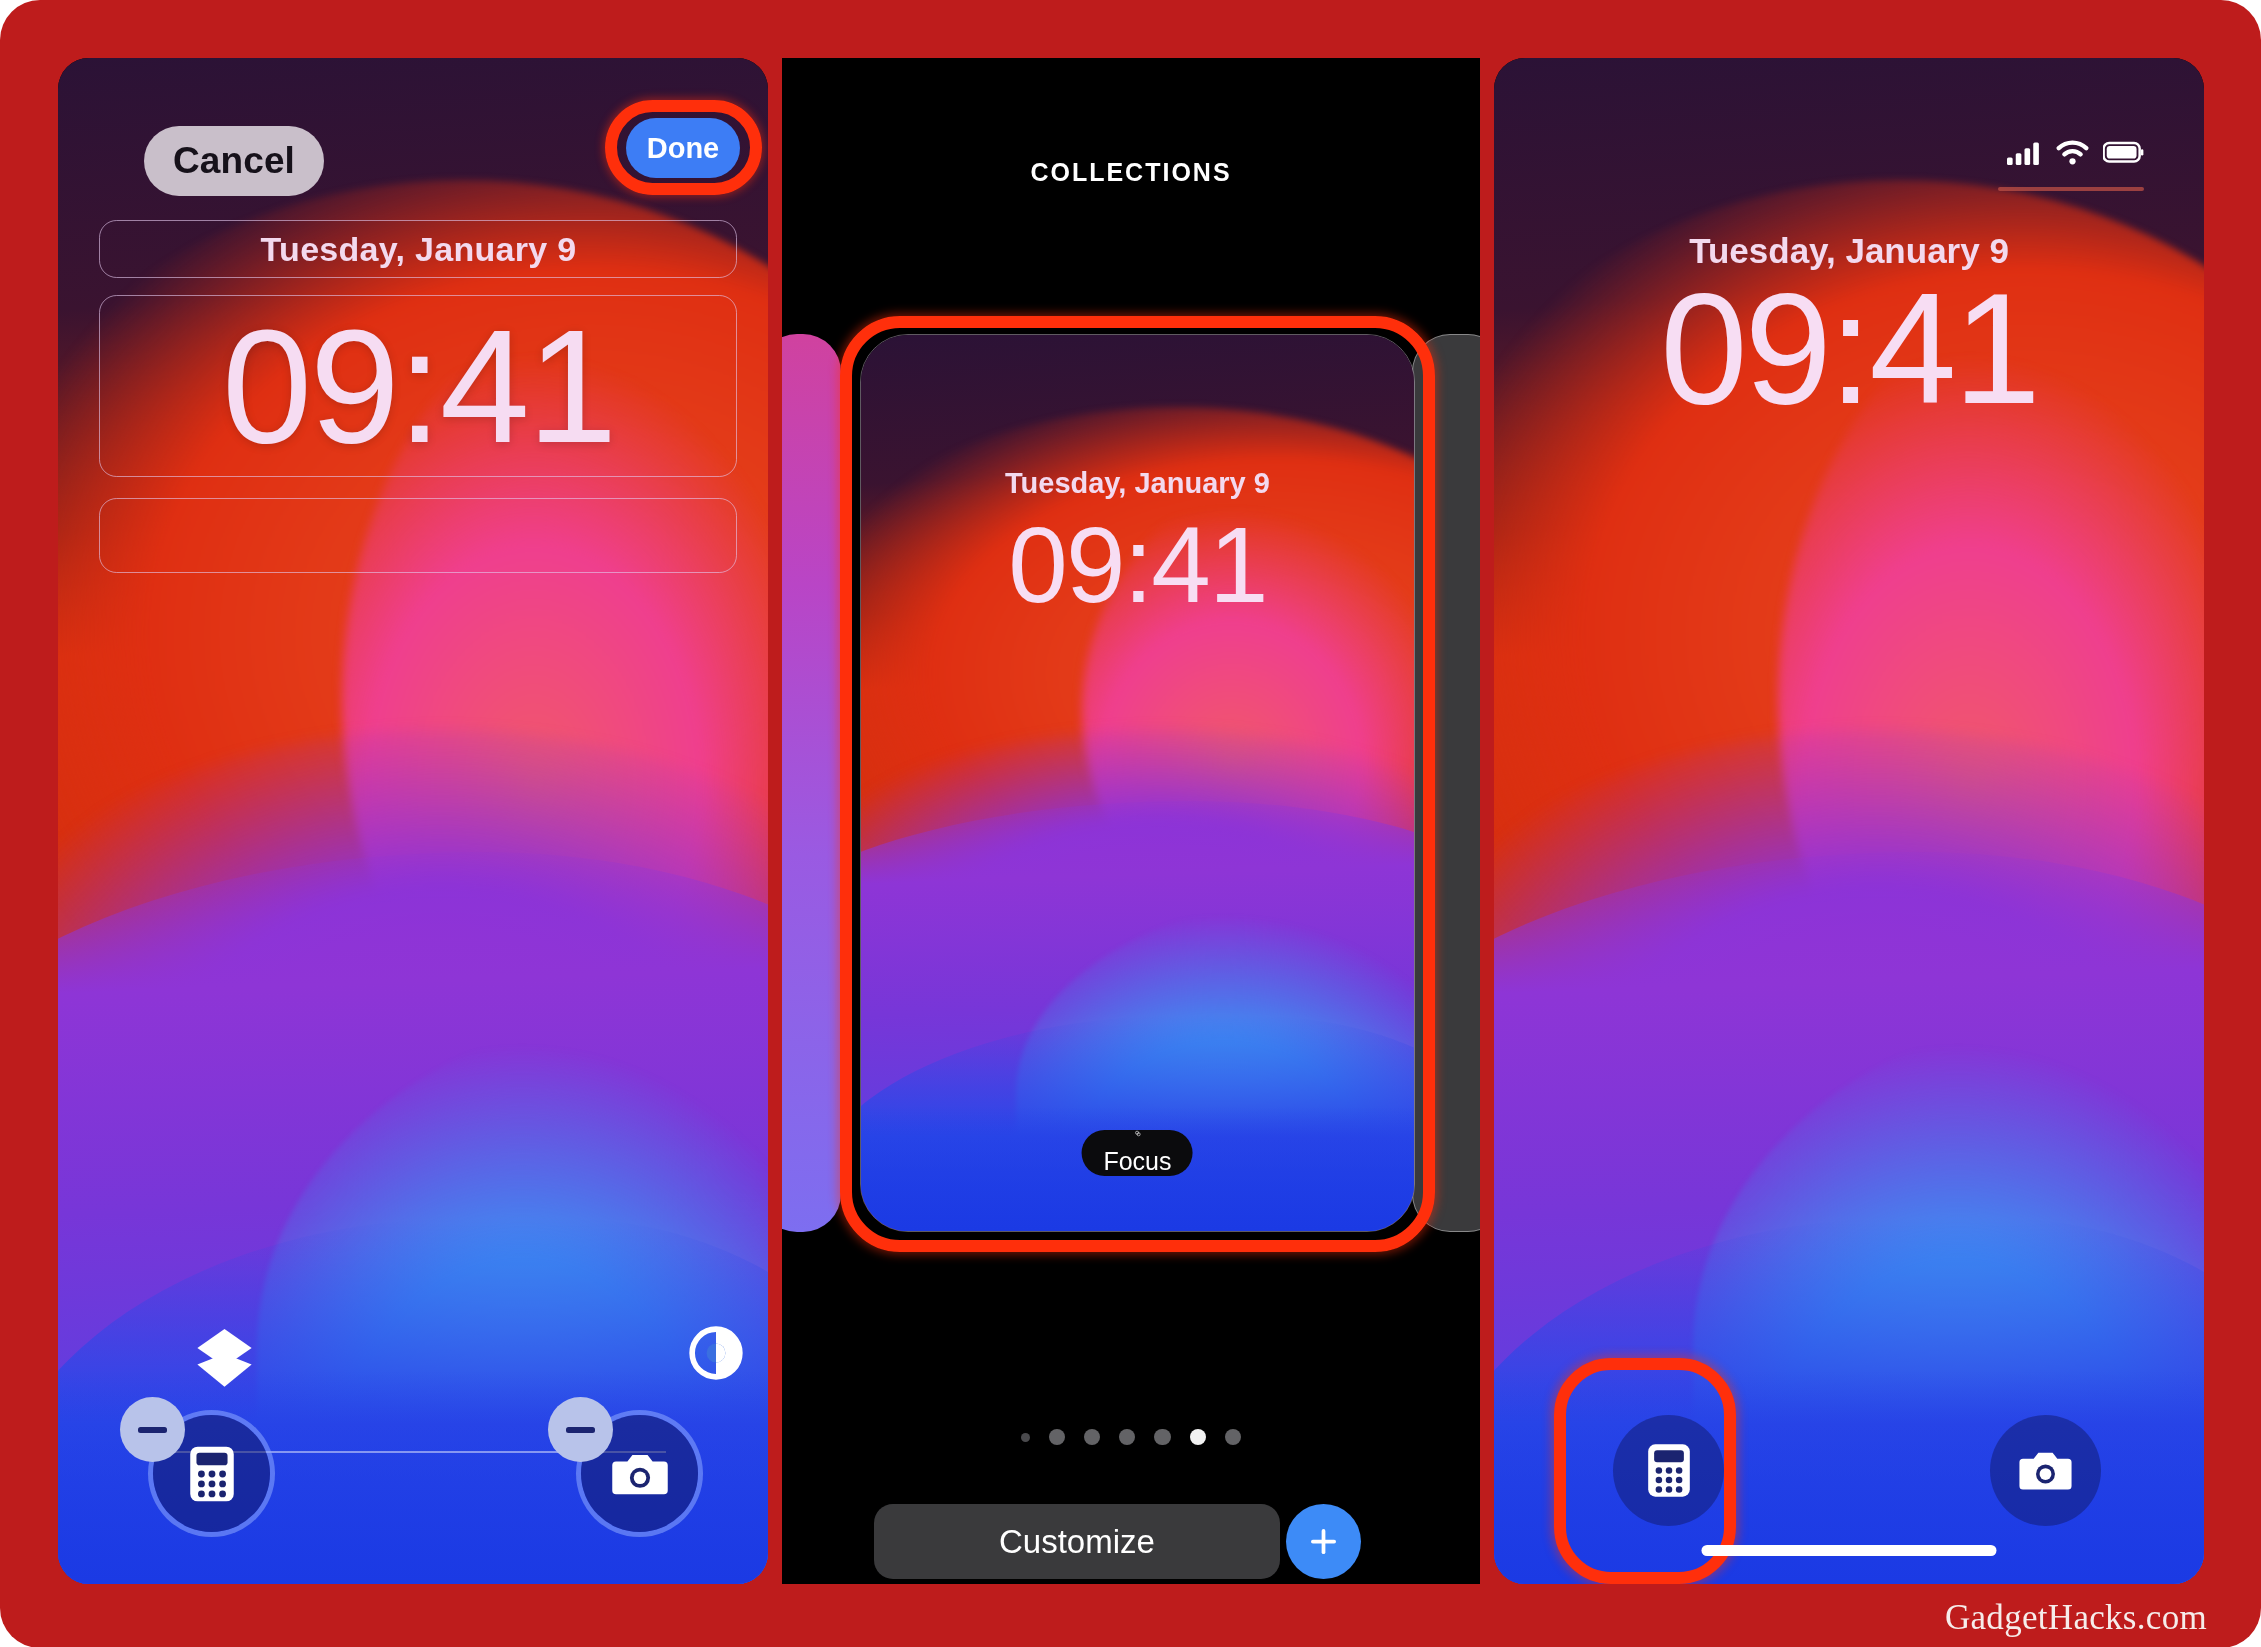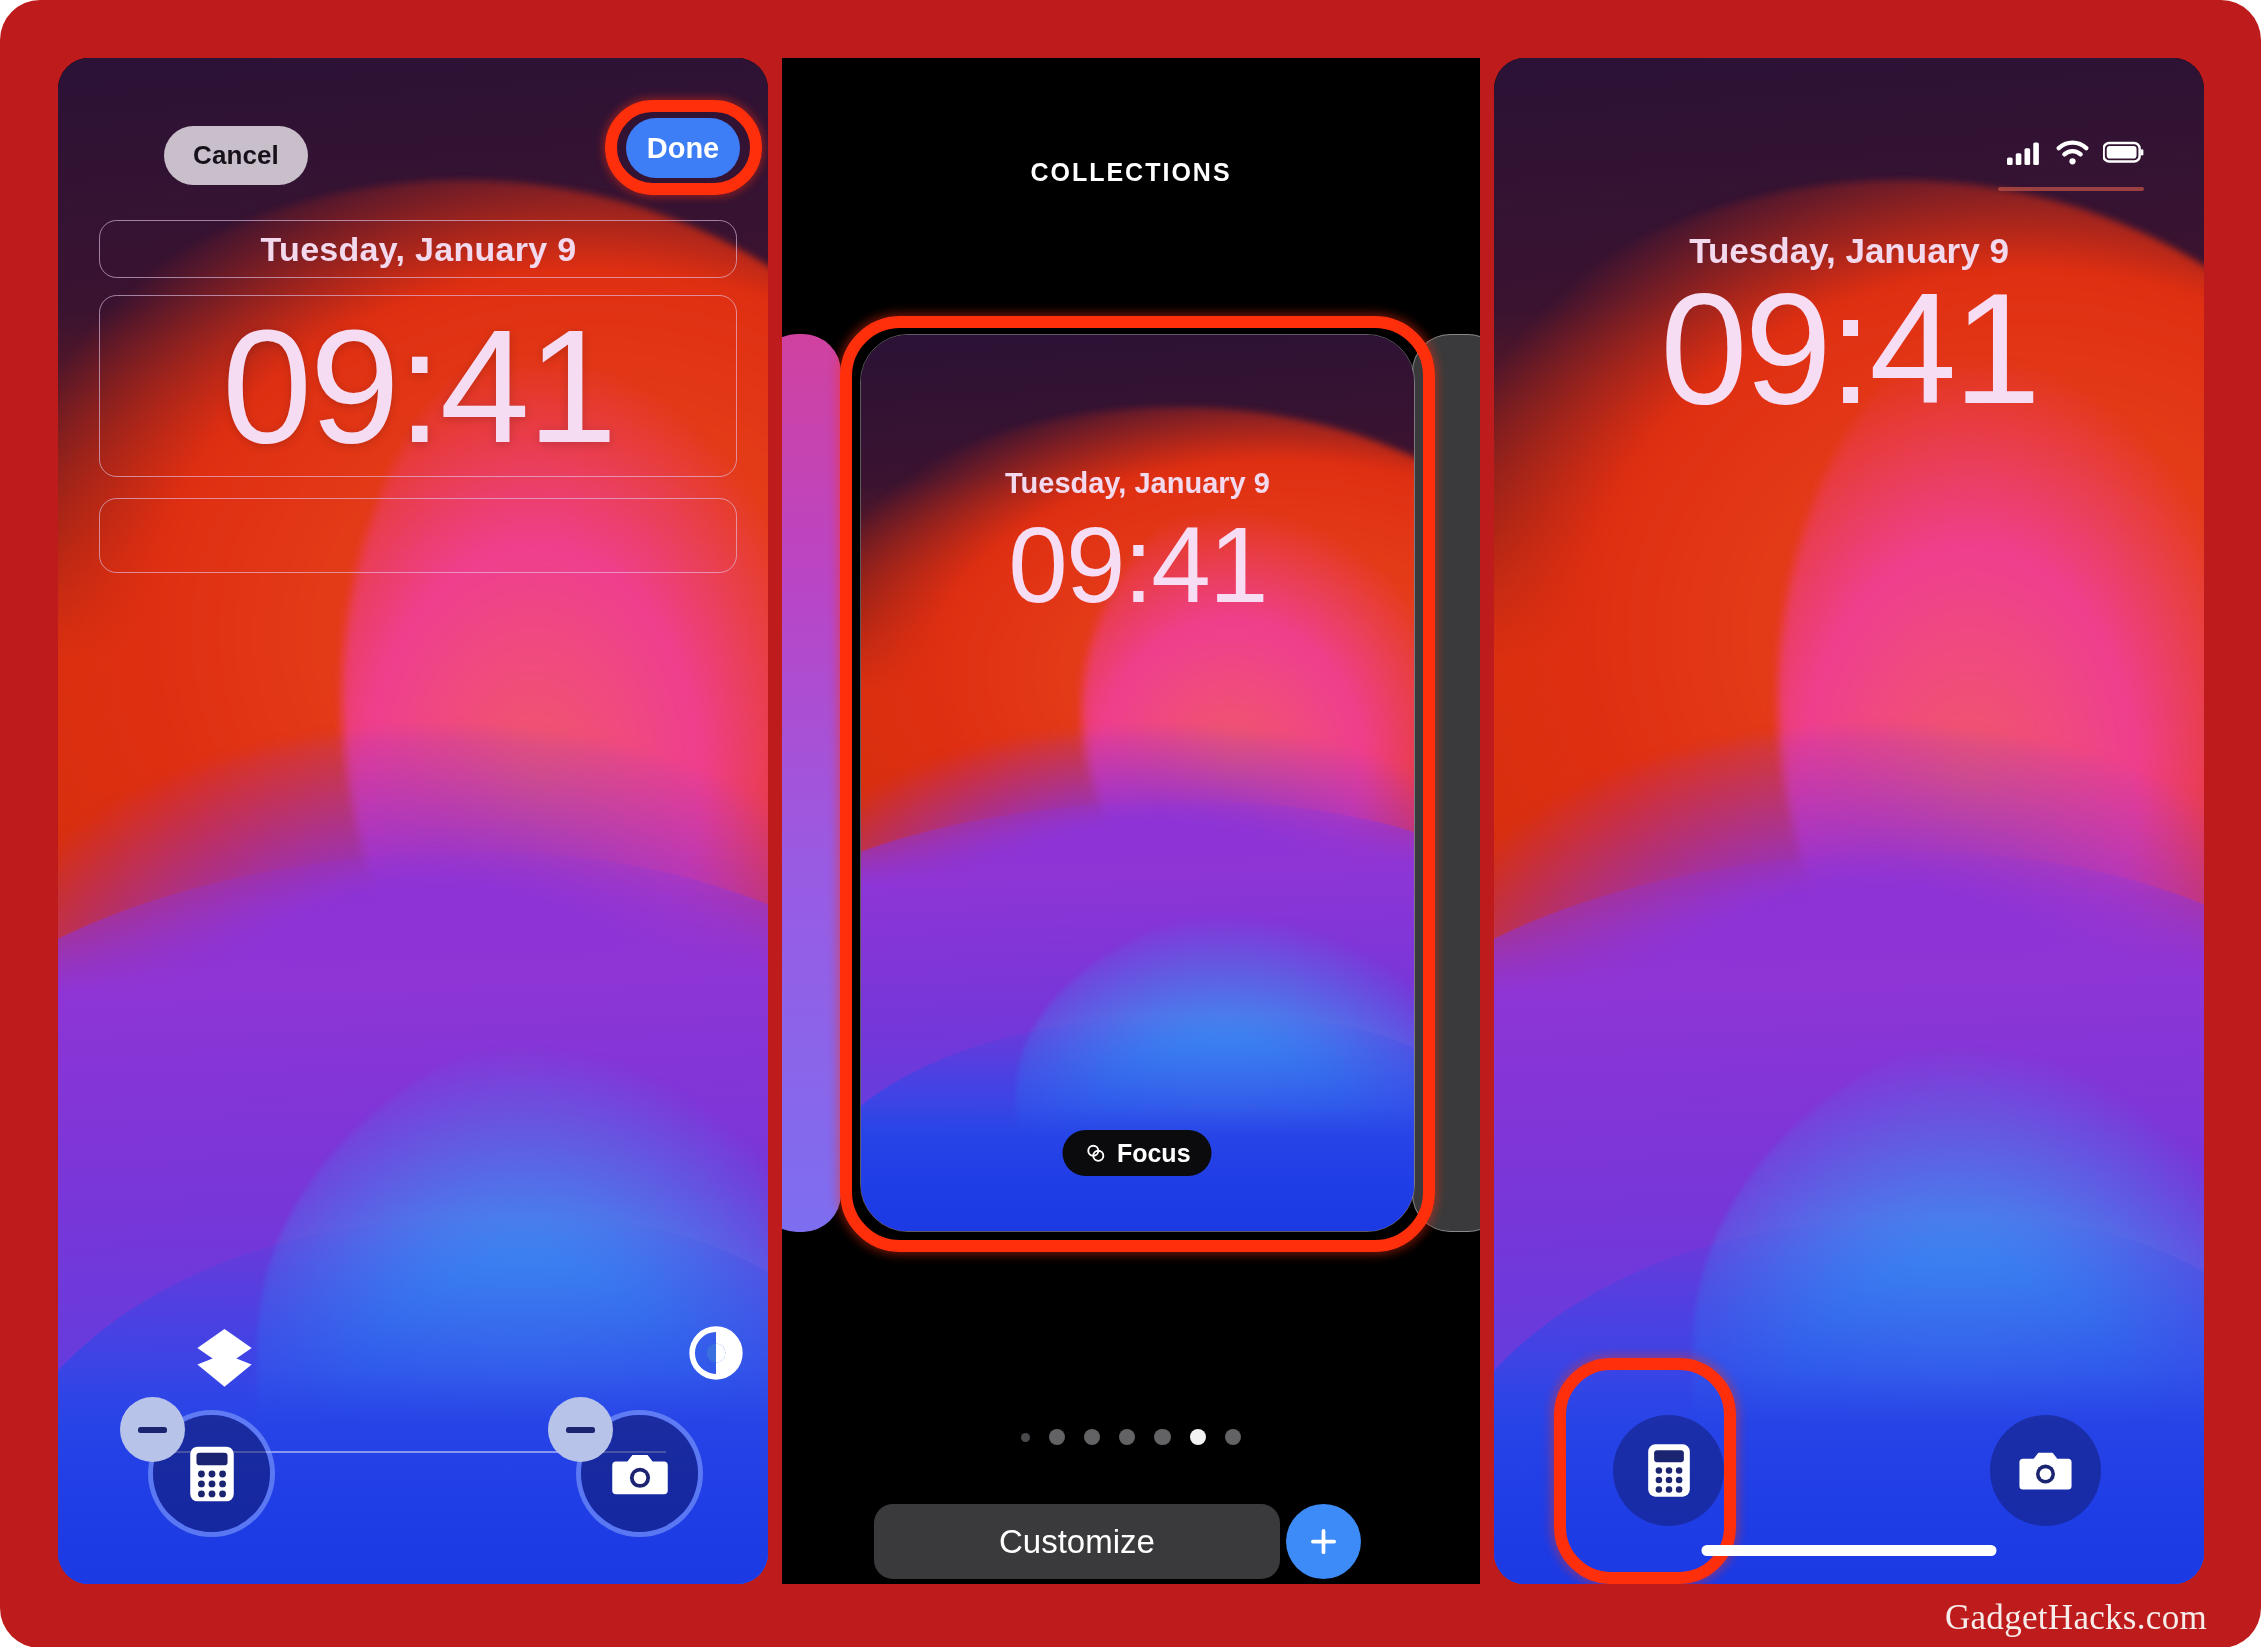"Cancel" .pill-cancel { font-size: 26px -> 37px; left: 106px -> 86px }
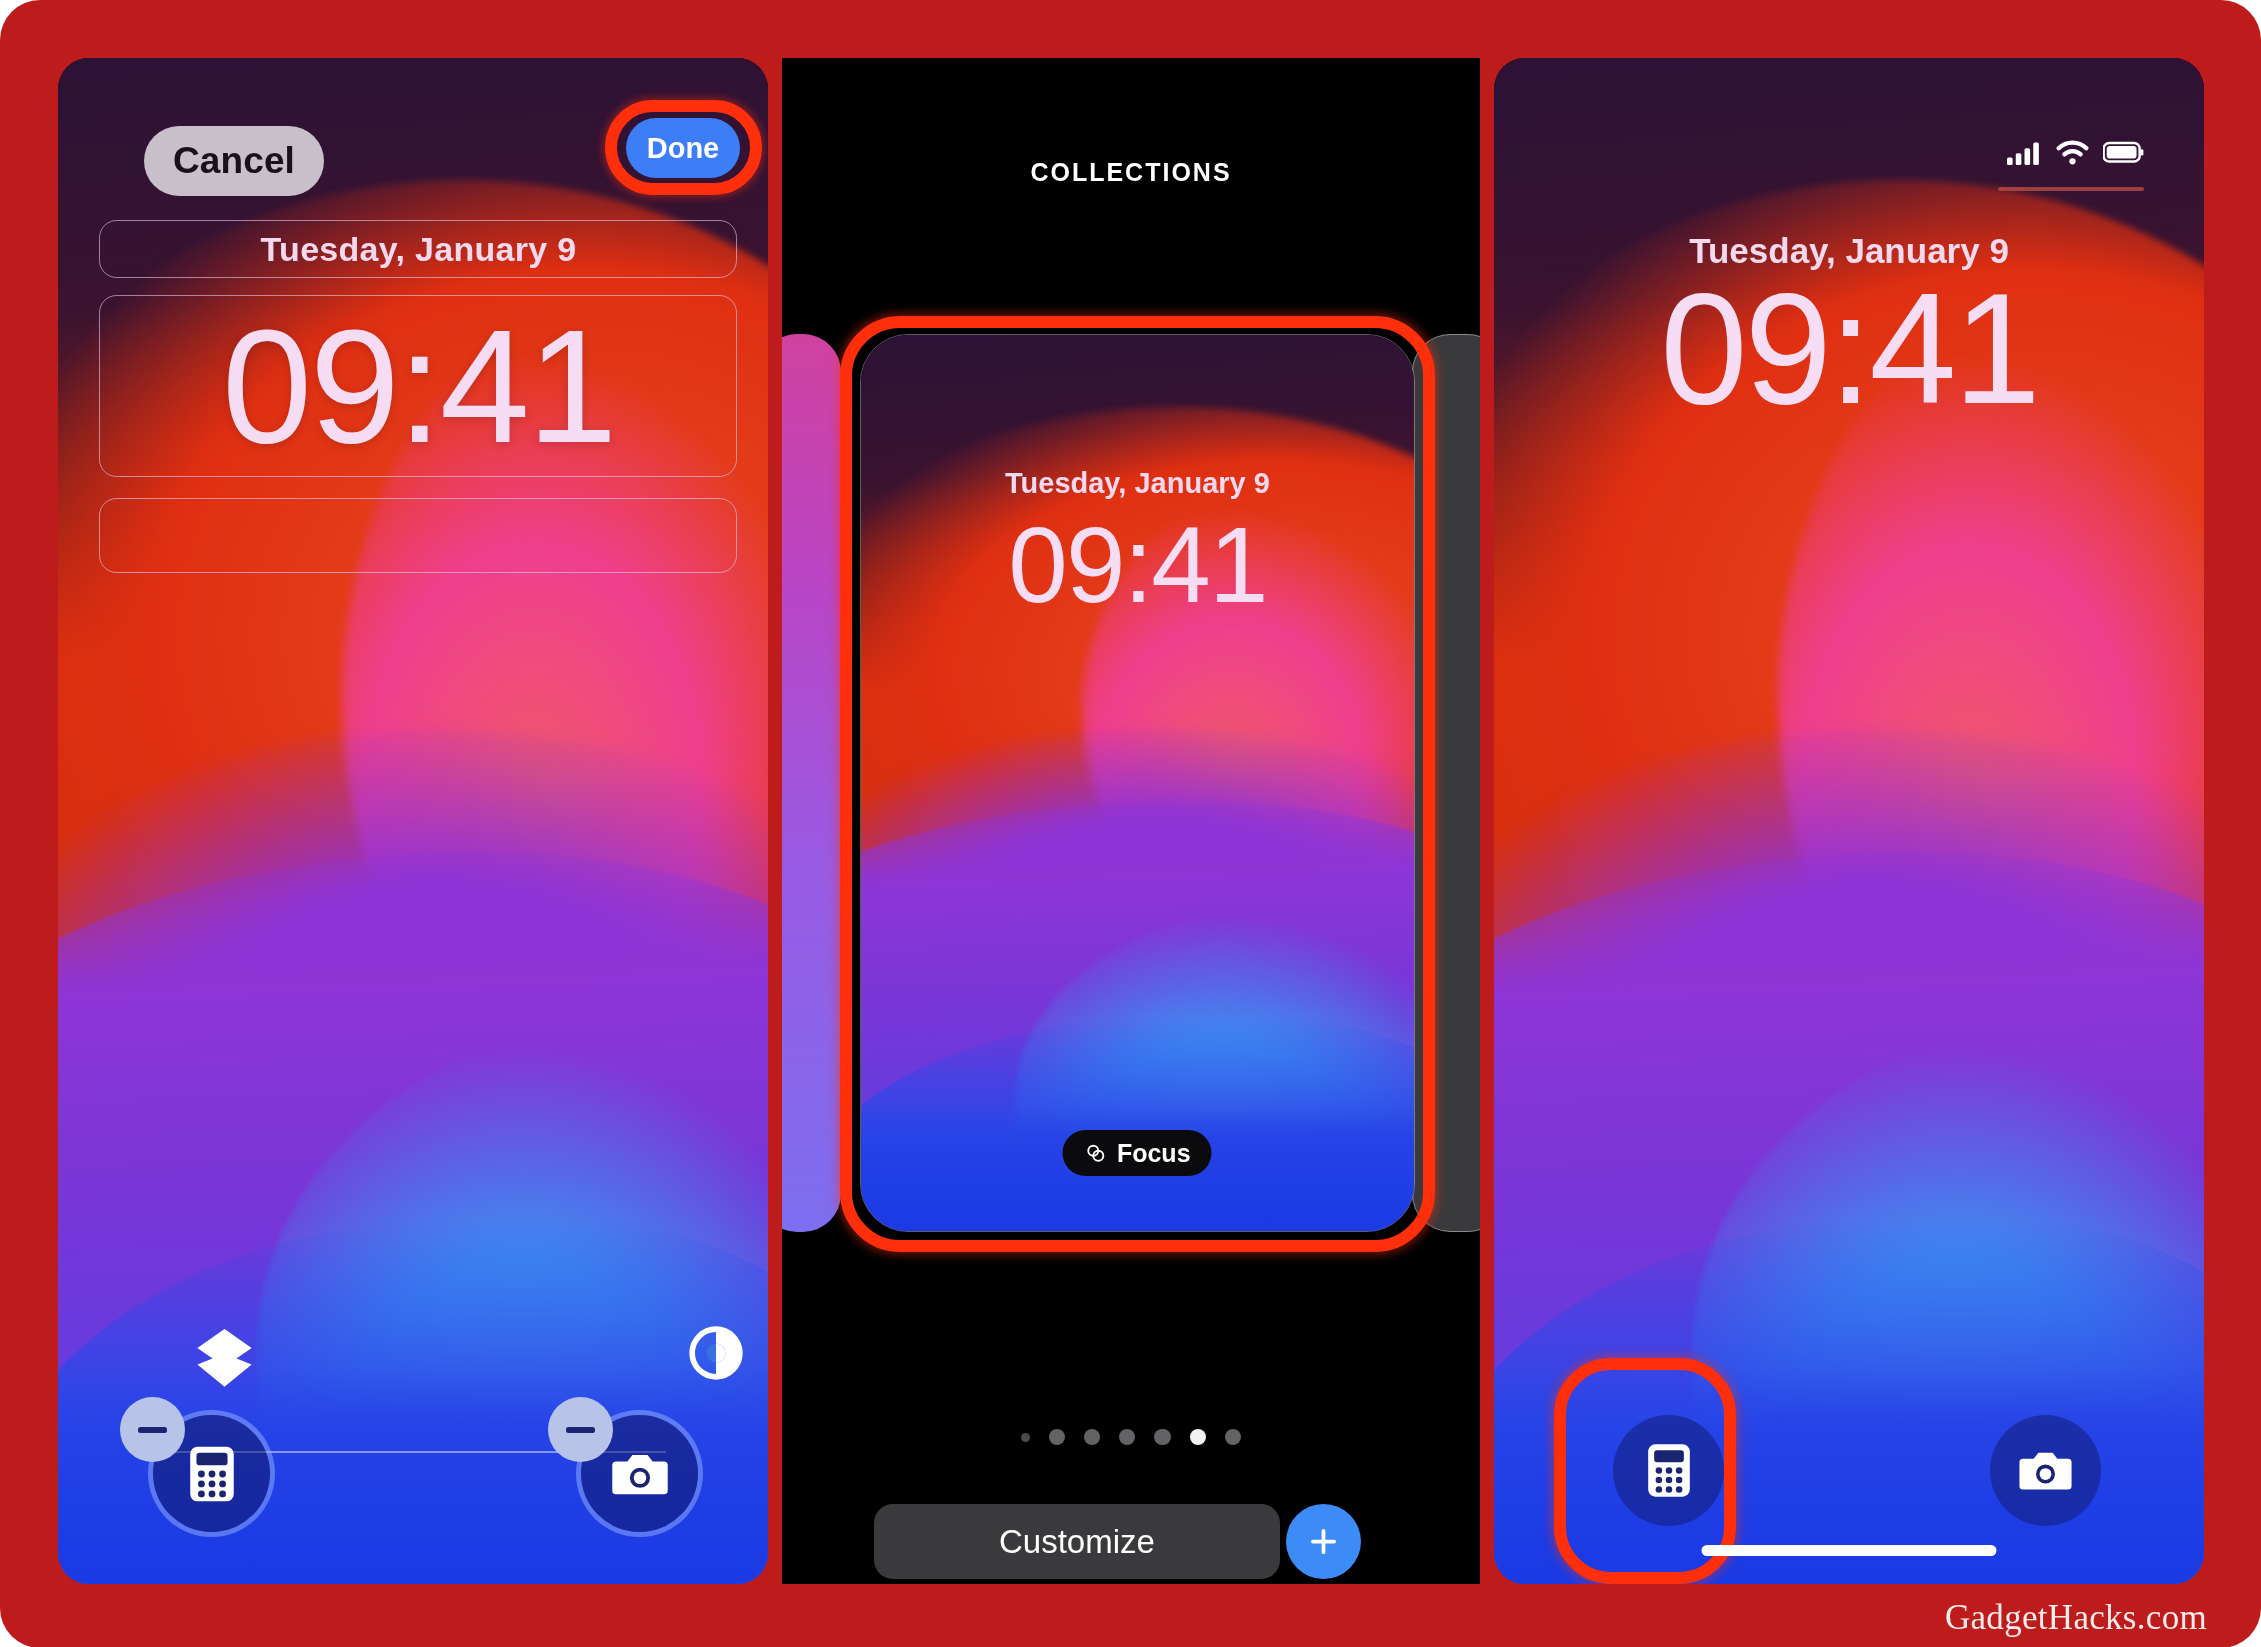"Focus" .focus-pill { flex-direction: none -> column; font-weight: 700 -> 400 }
